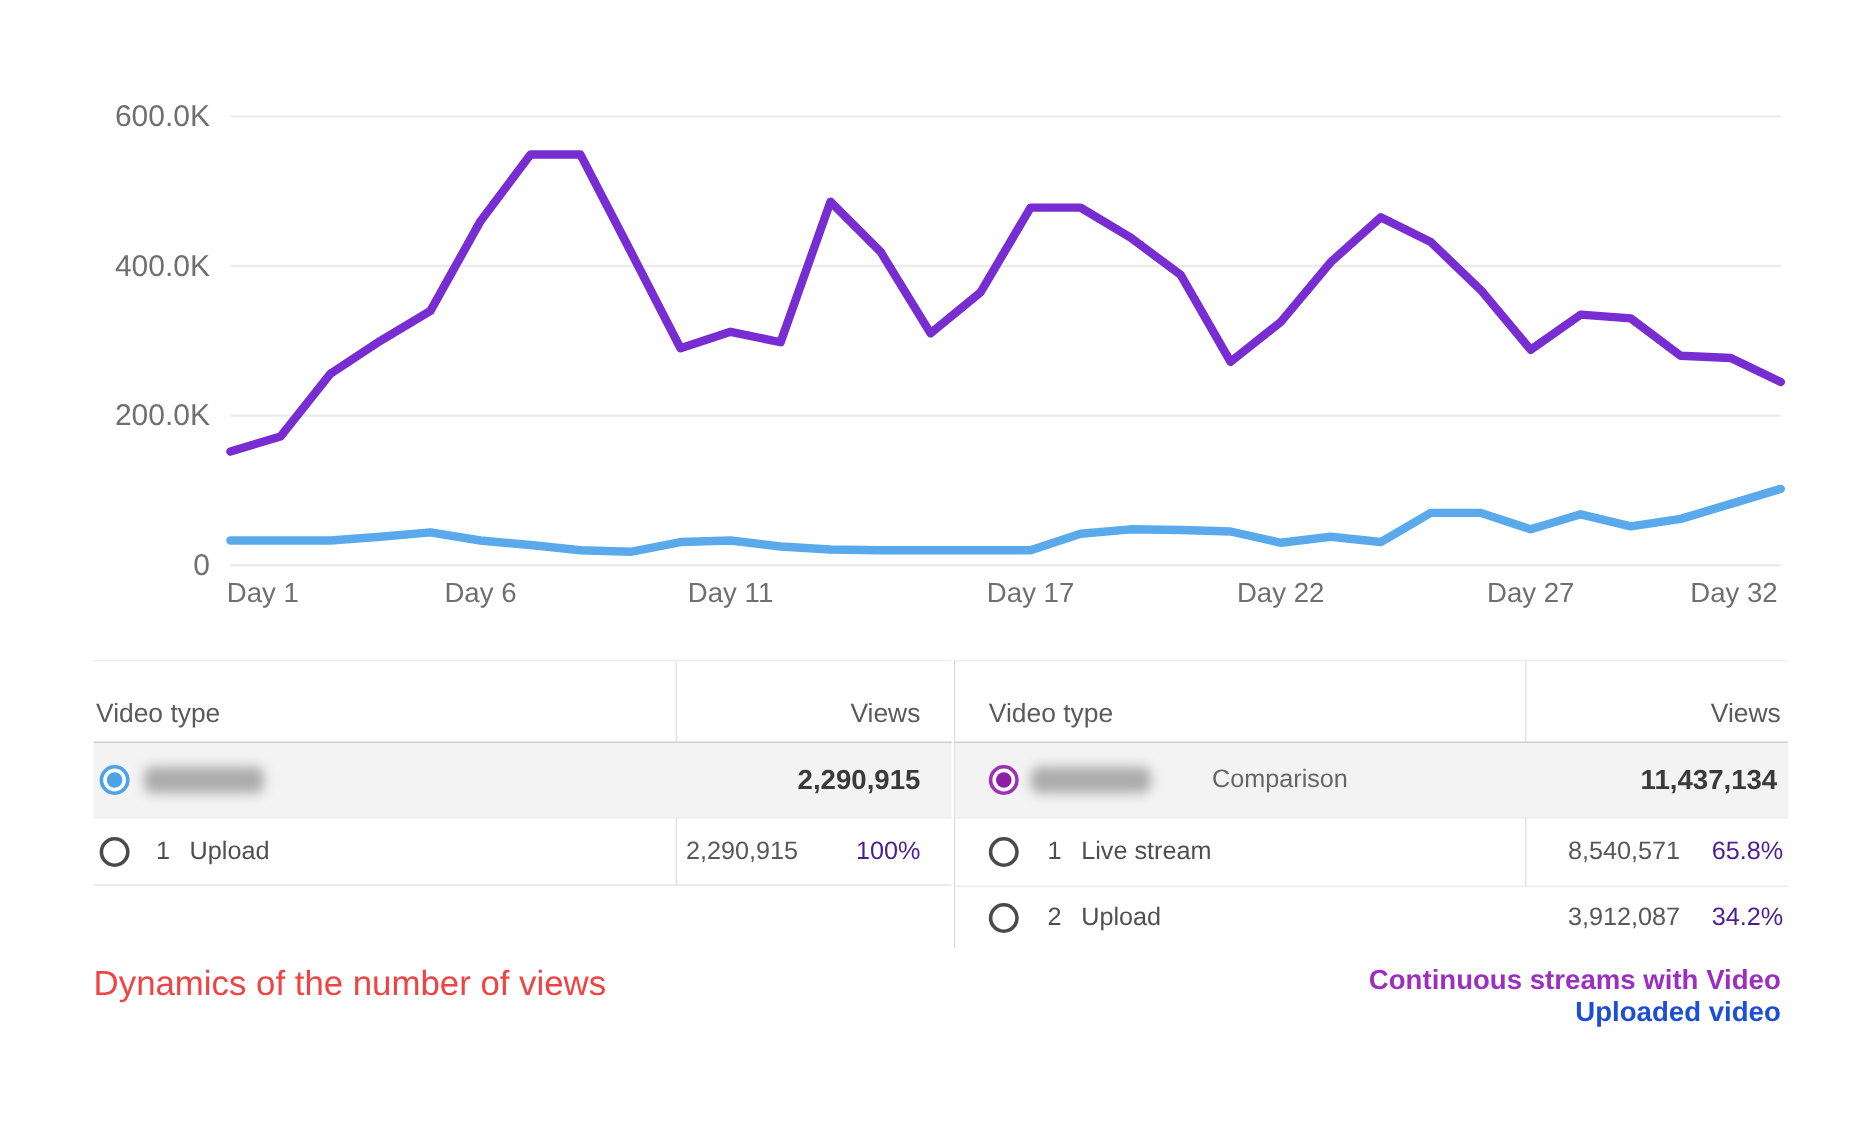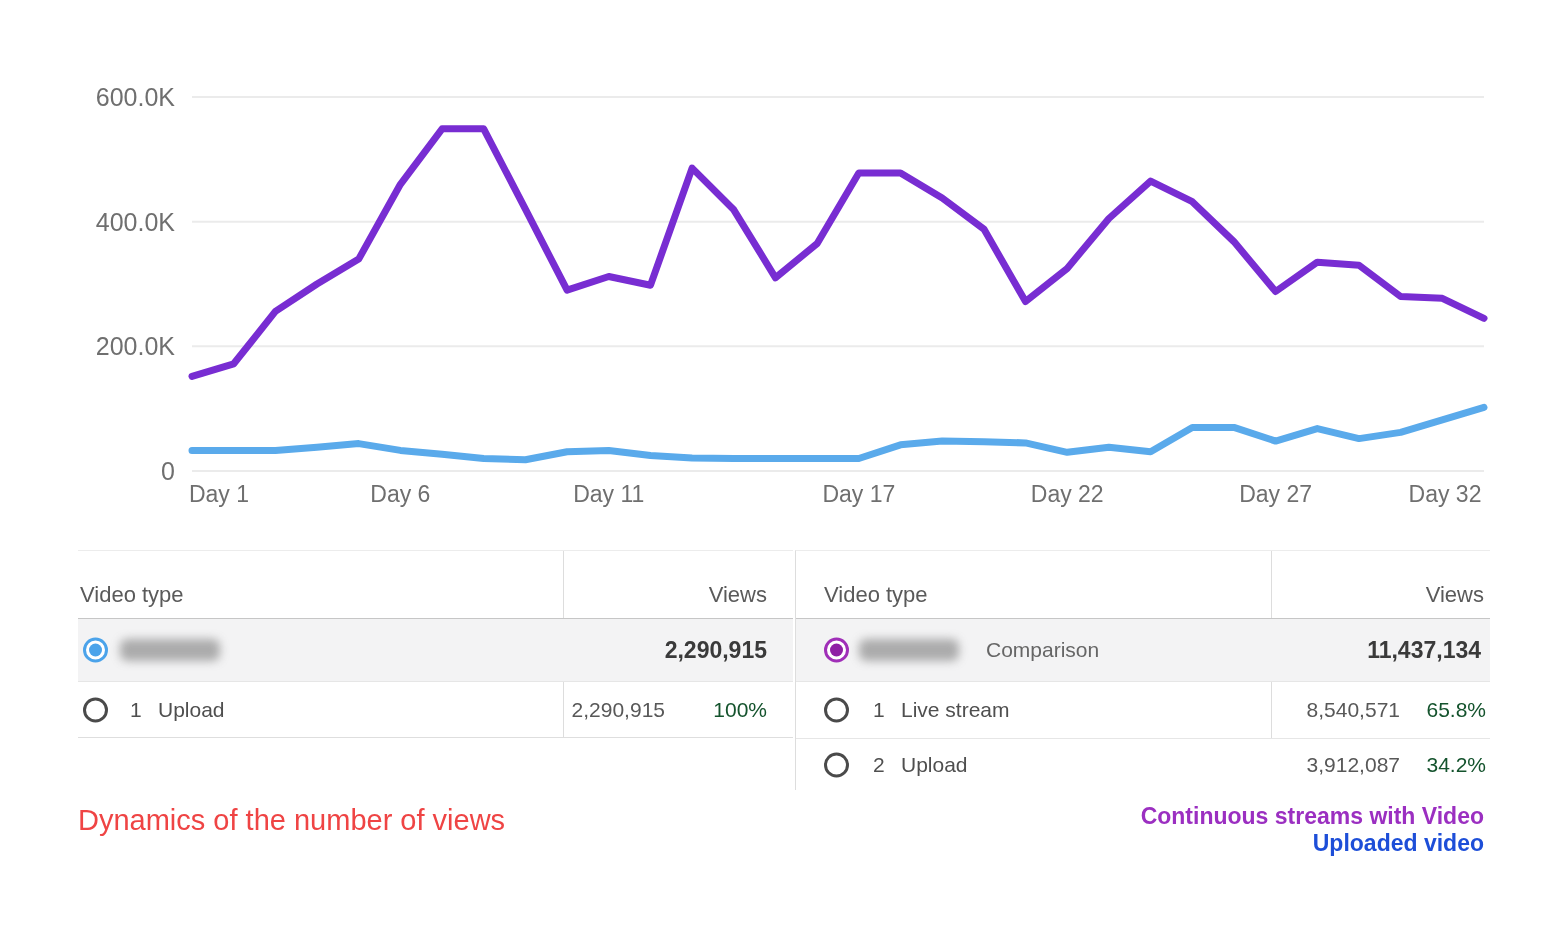"Comparison" .suffix { margin-left: none -> 24px }
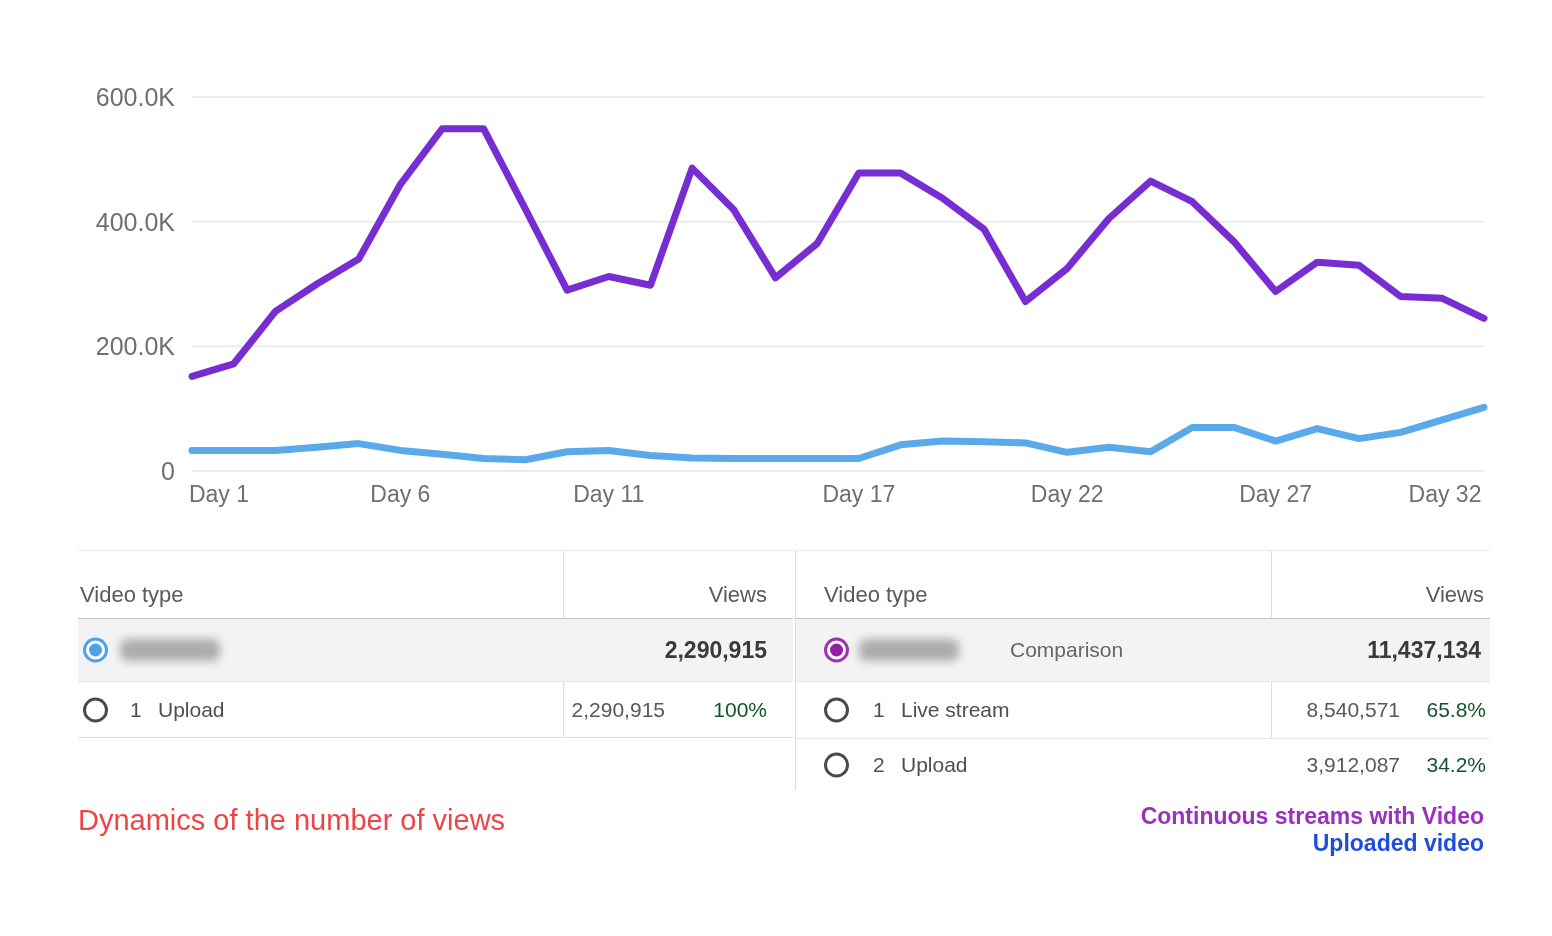"100%" .pct { color: #14532d -> #4c1d95 }
